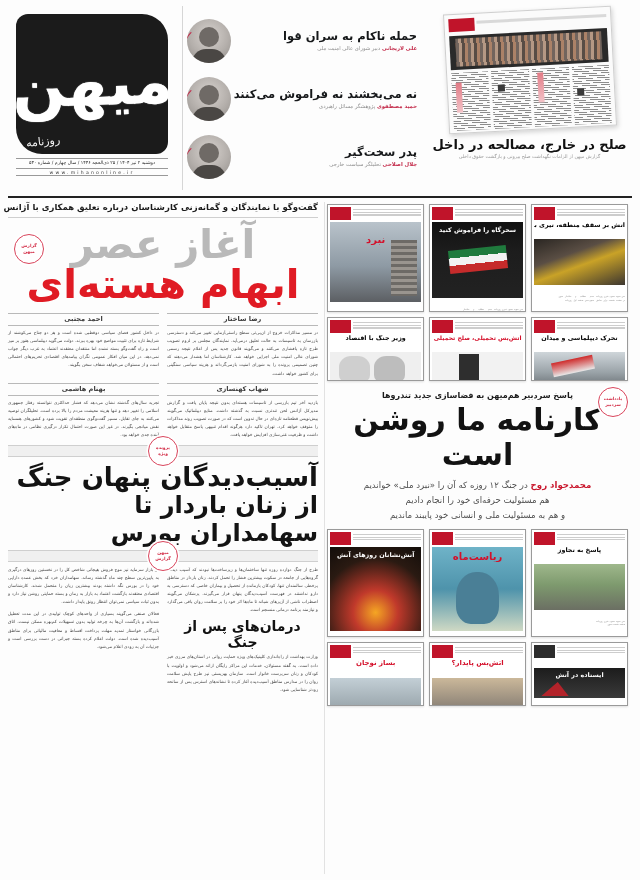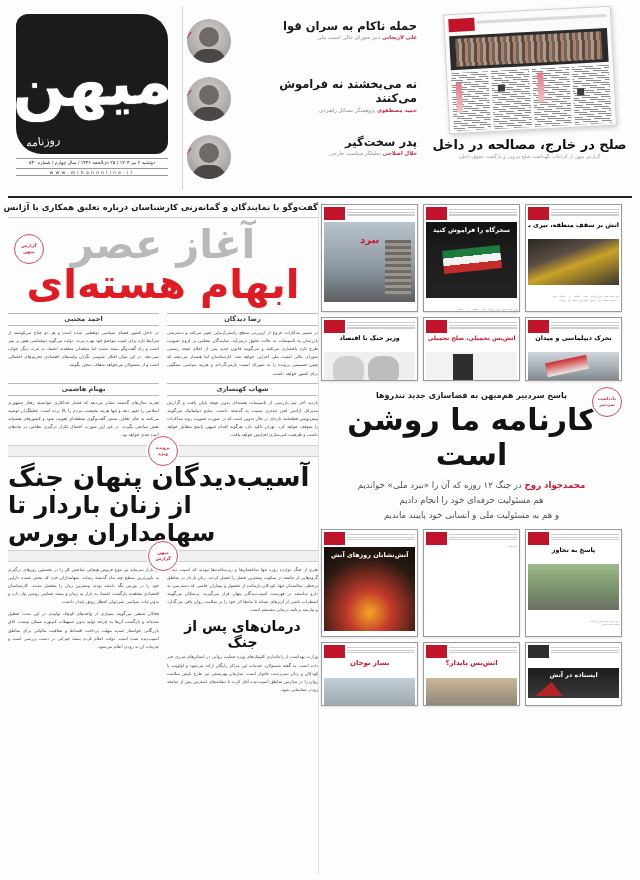"حمله ناکام به سران قوا" .colitem { align-items: none -> center; gap: 7px -> none }
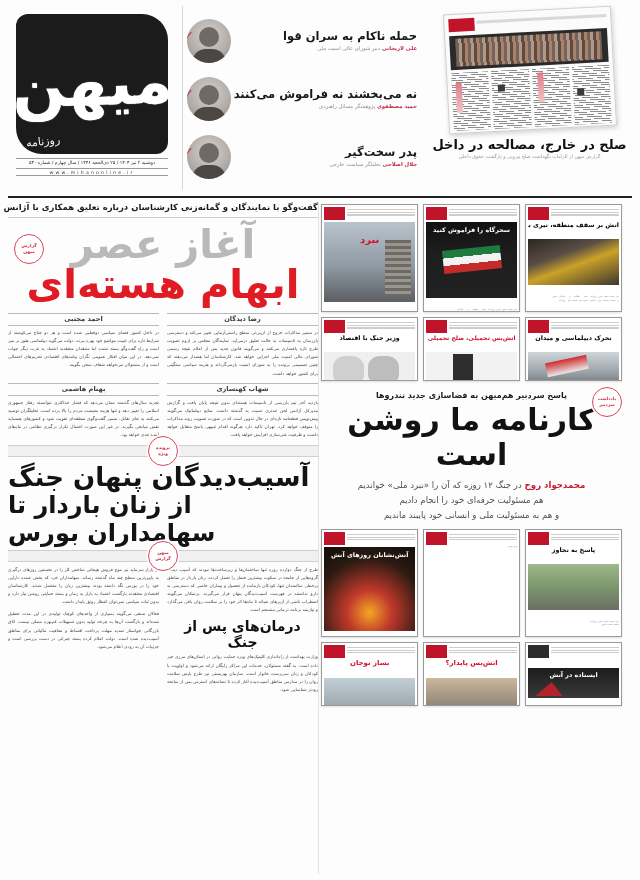"گفت‌وگو با نمایندگان و گمانه‌زنی" .body-grid { gap: none -> 6px }
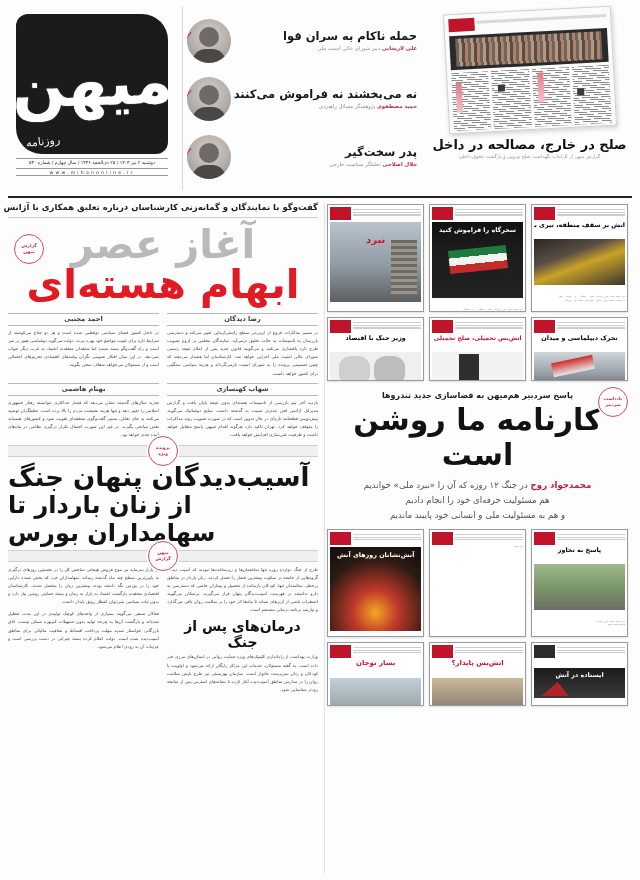"رضا دیدگان" div.art-byline { text: دیدگان -> ساختار }
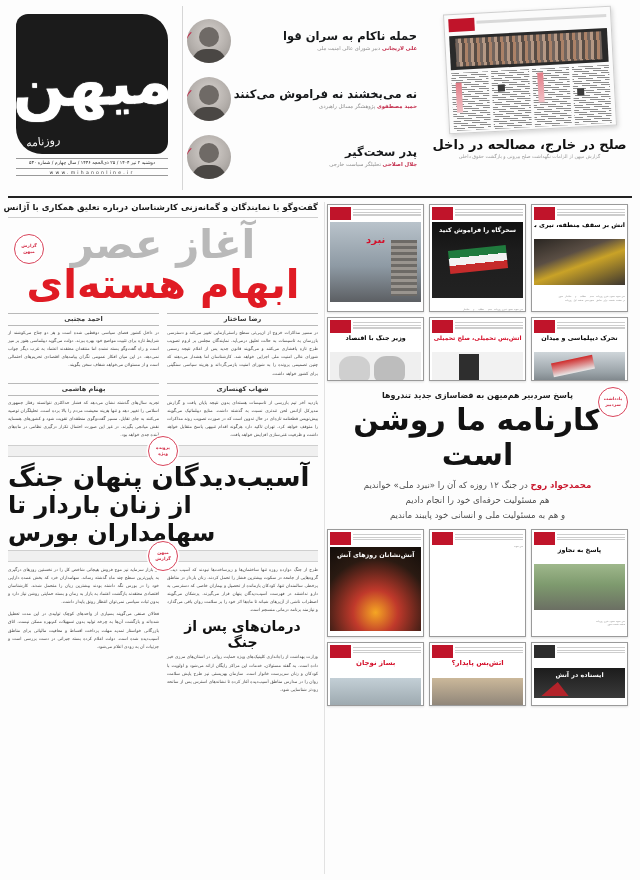"آسیب‌دیدگان پنهان جنگ" .hl2 { text-align: left -> right }
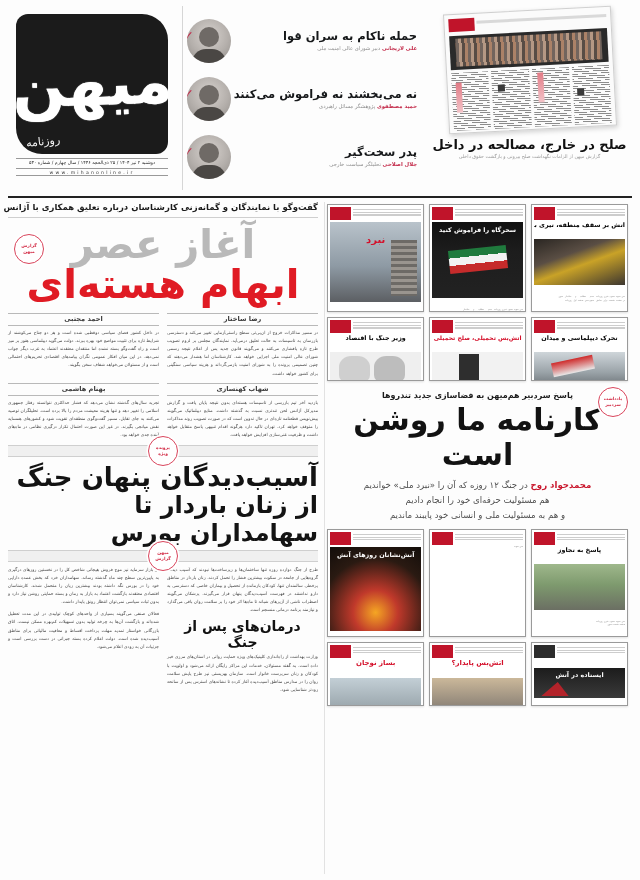"ریاست‌ماه" div.t-img { html: none -> <div> <div>ریاست‌ماه</div> <div></div> </div> }
